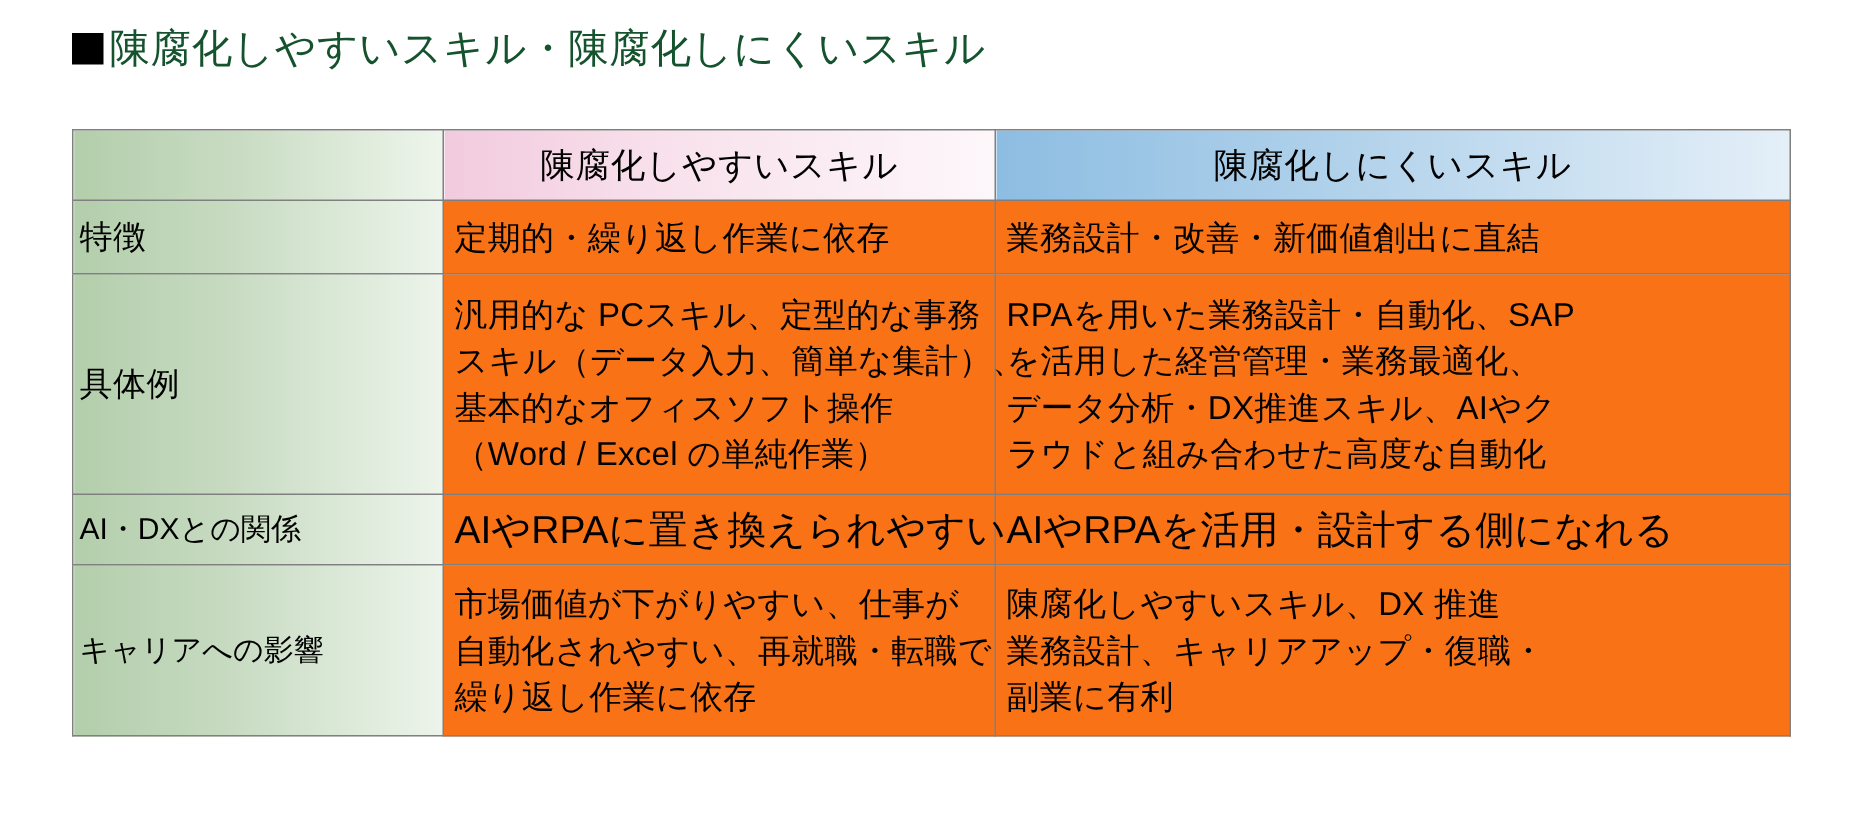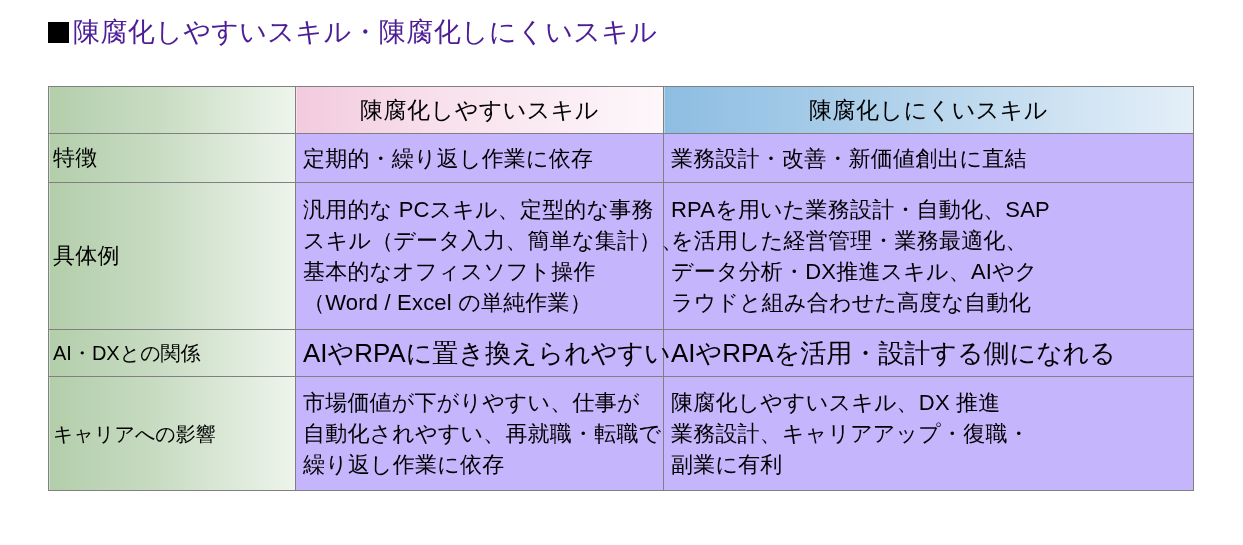"陳腐化しやすいスキル・陳腐化しにくいスキル" .title-text { color: #4c1d95 -> #14532d }
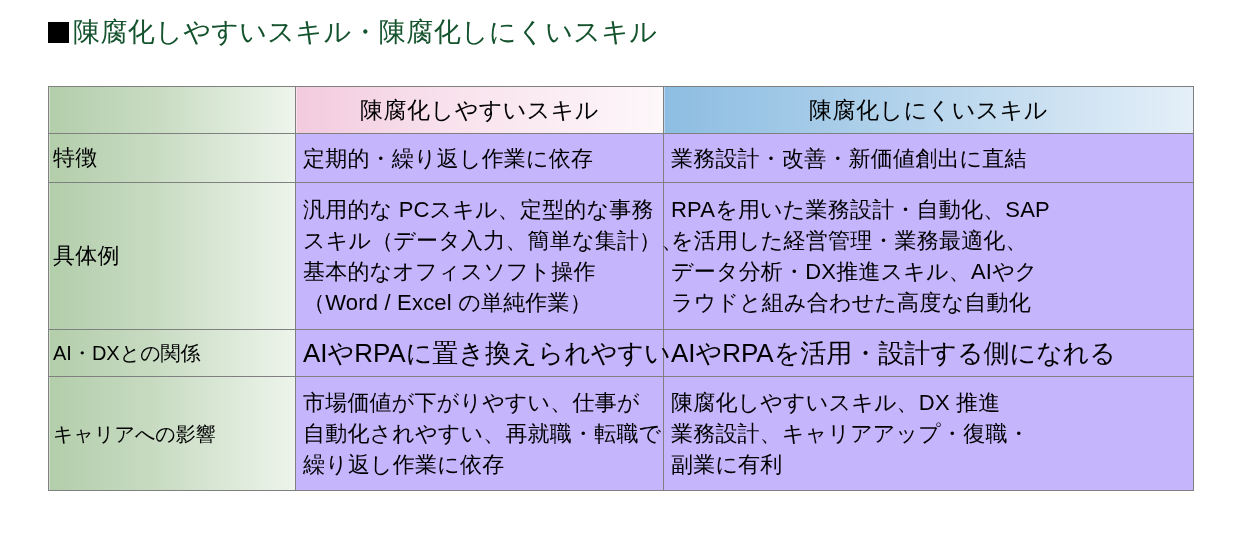"定期的・繰り返し作業に依存" .body-cell { background: #c4b5fd -> #f97316 }
